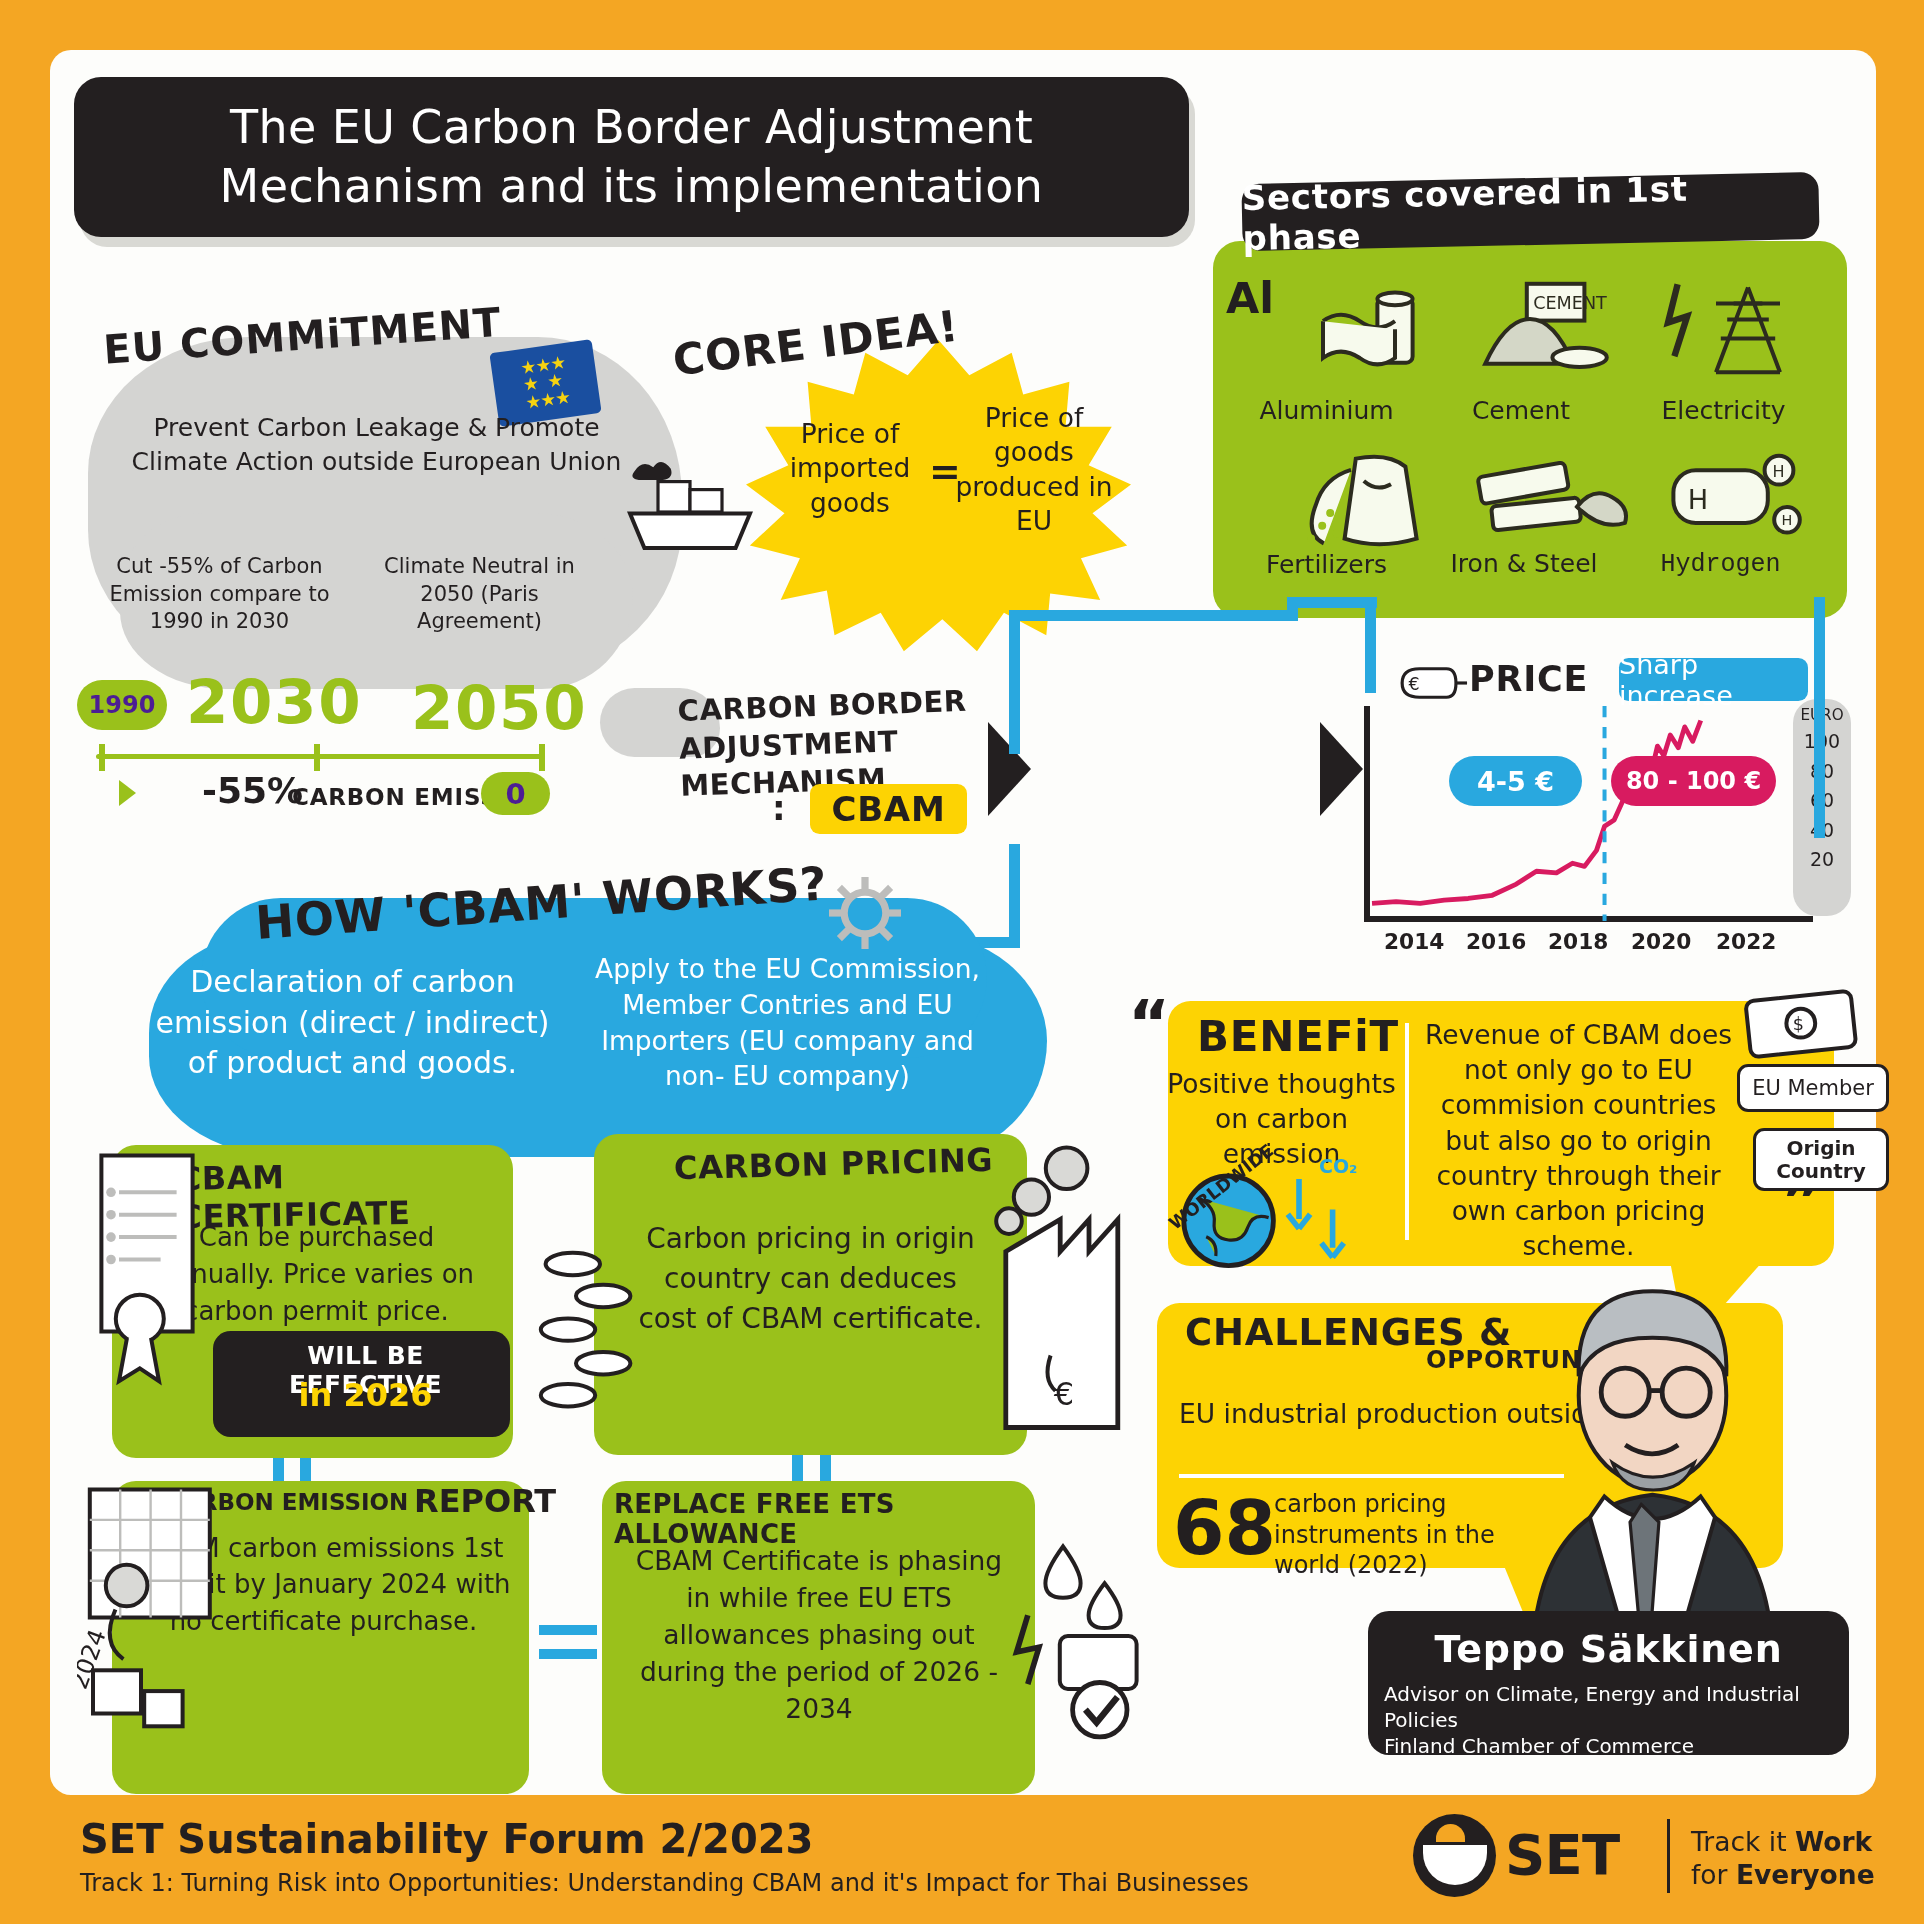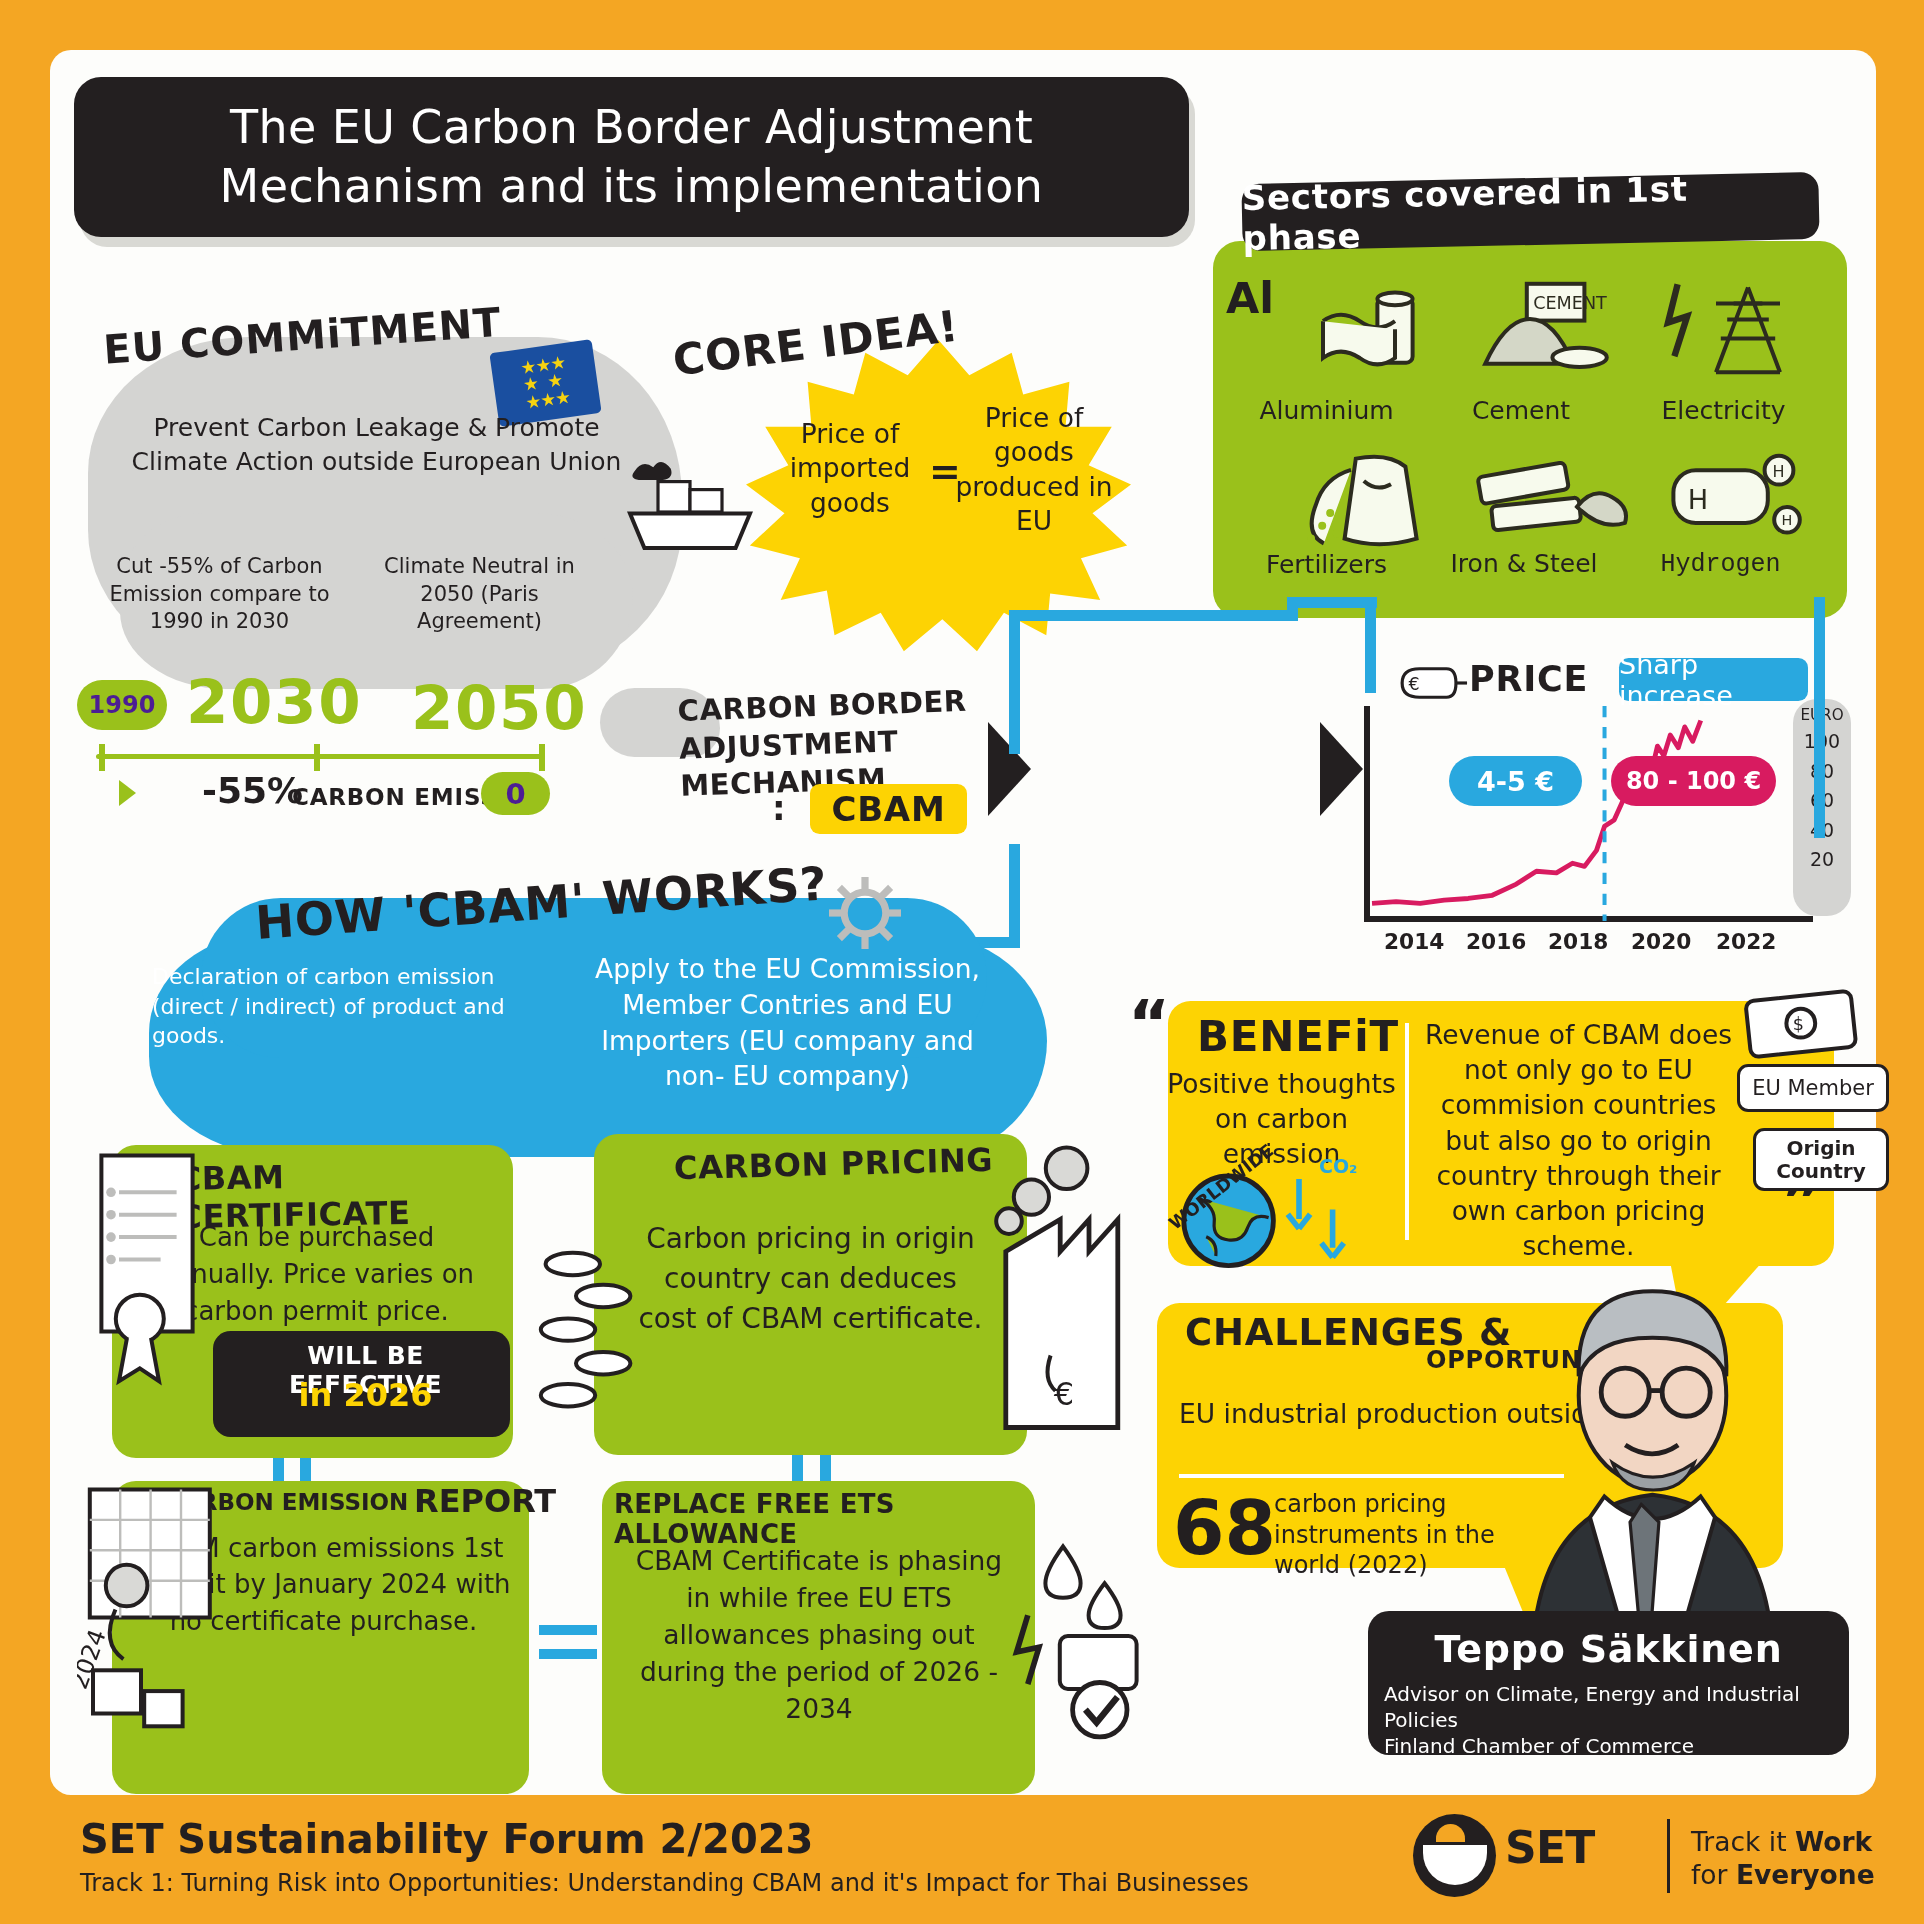"Declaration of carbon emission (direct" #hb-left { font-size: 22px -> 30px; text-align: left -> center }
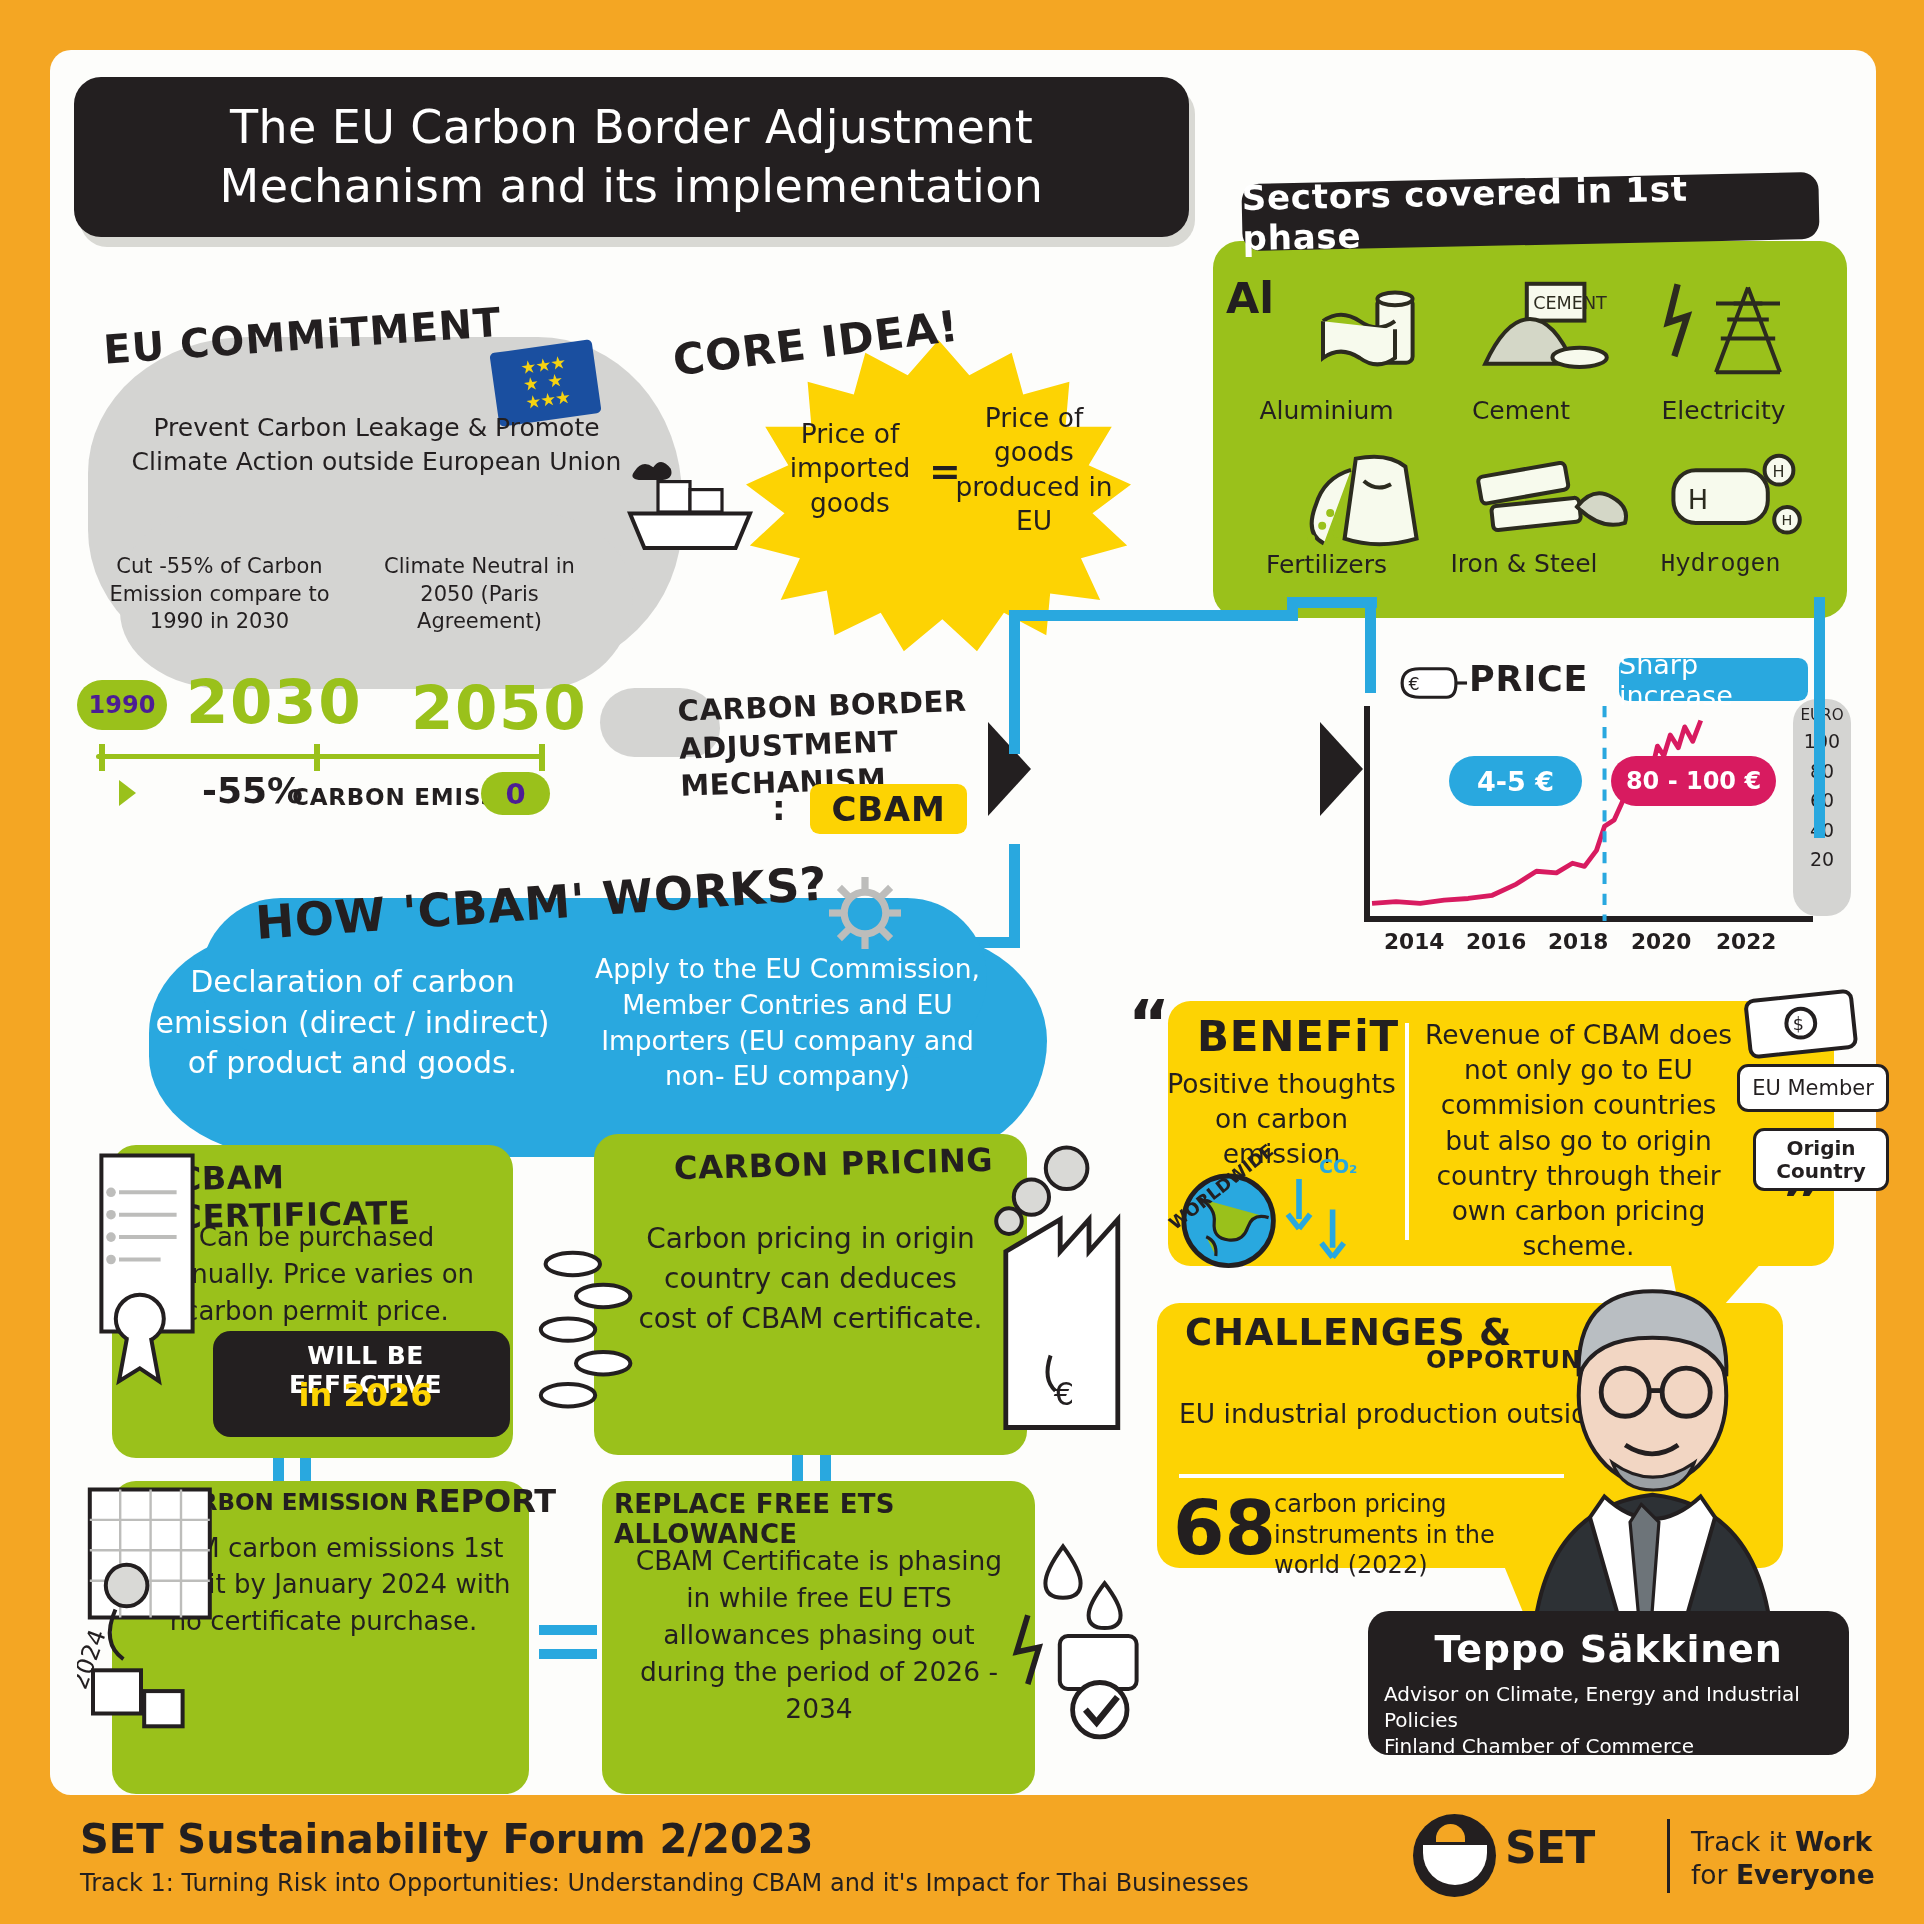"SET" #set-word { font-size: 44px -> 56px }
